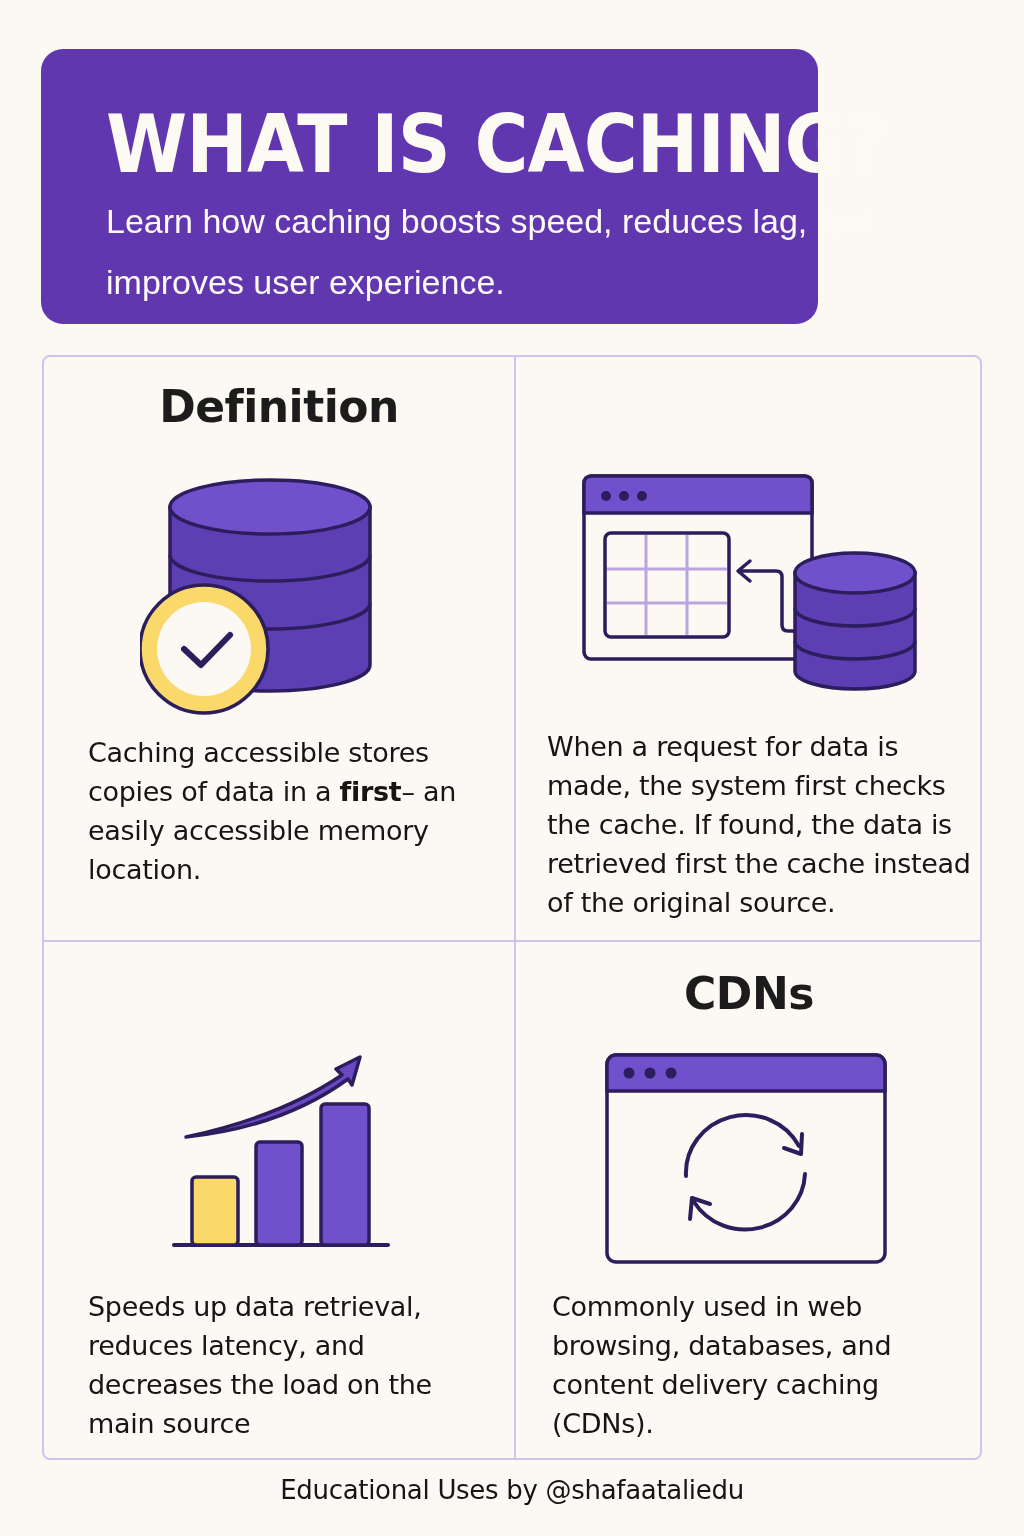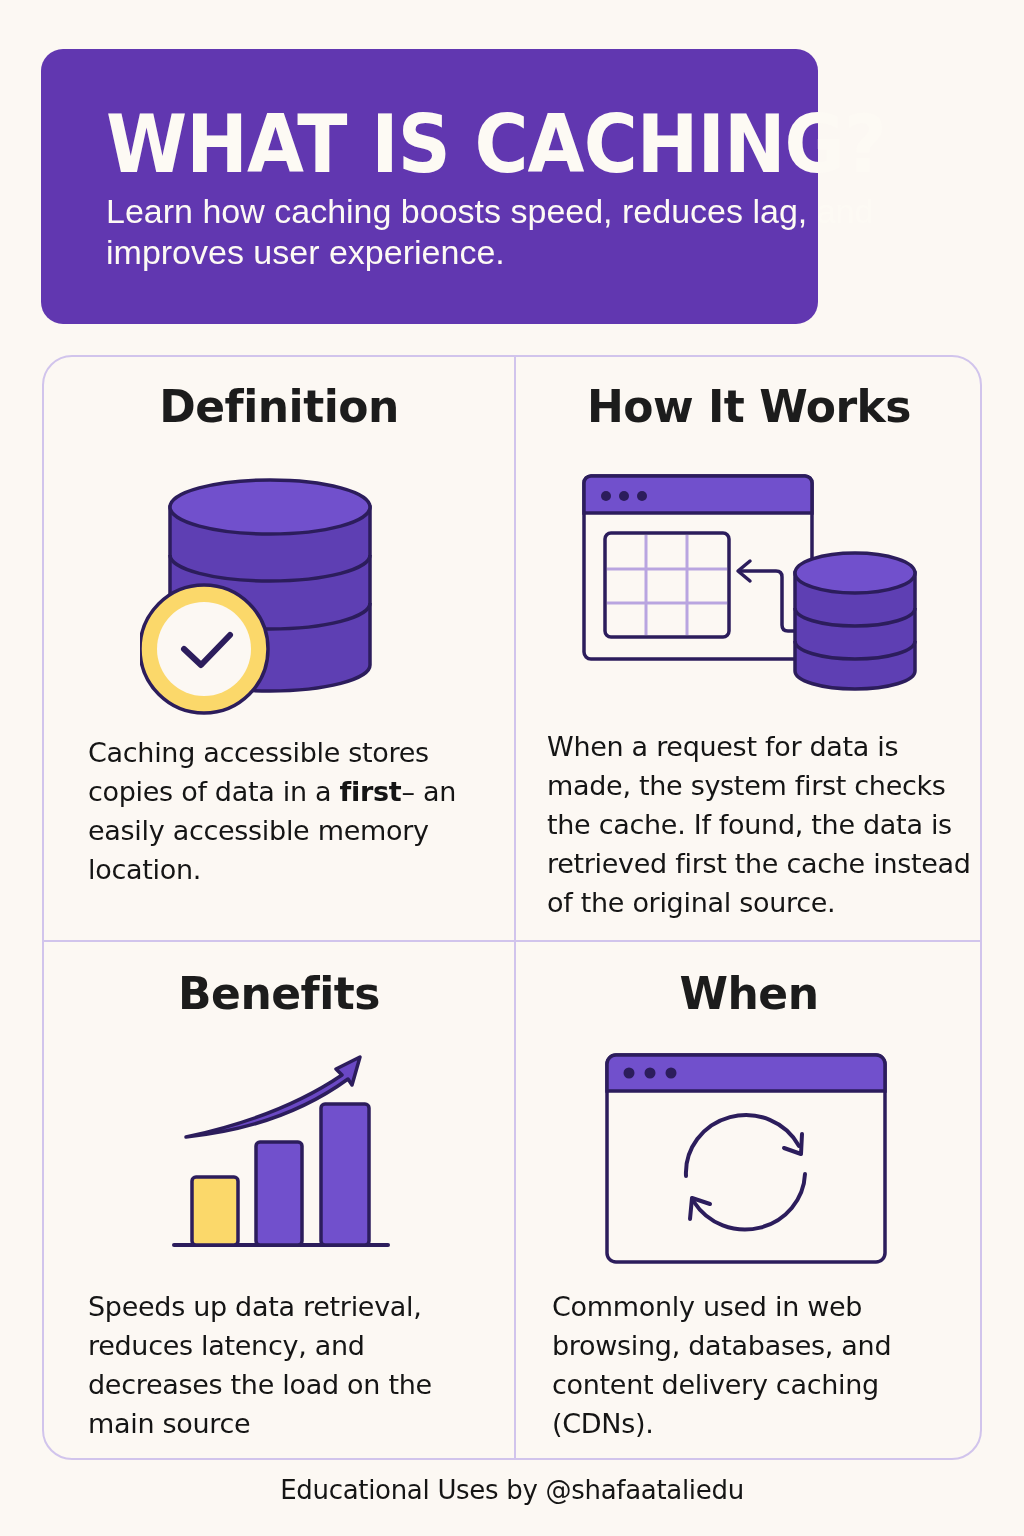"Learn how caching boosts speed," .hero-subtitle { line-height: 41px -> 61px }
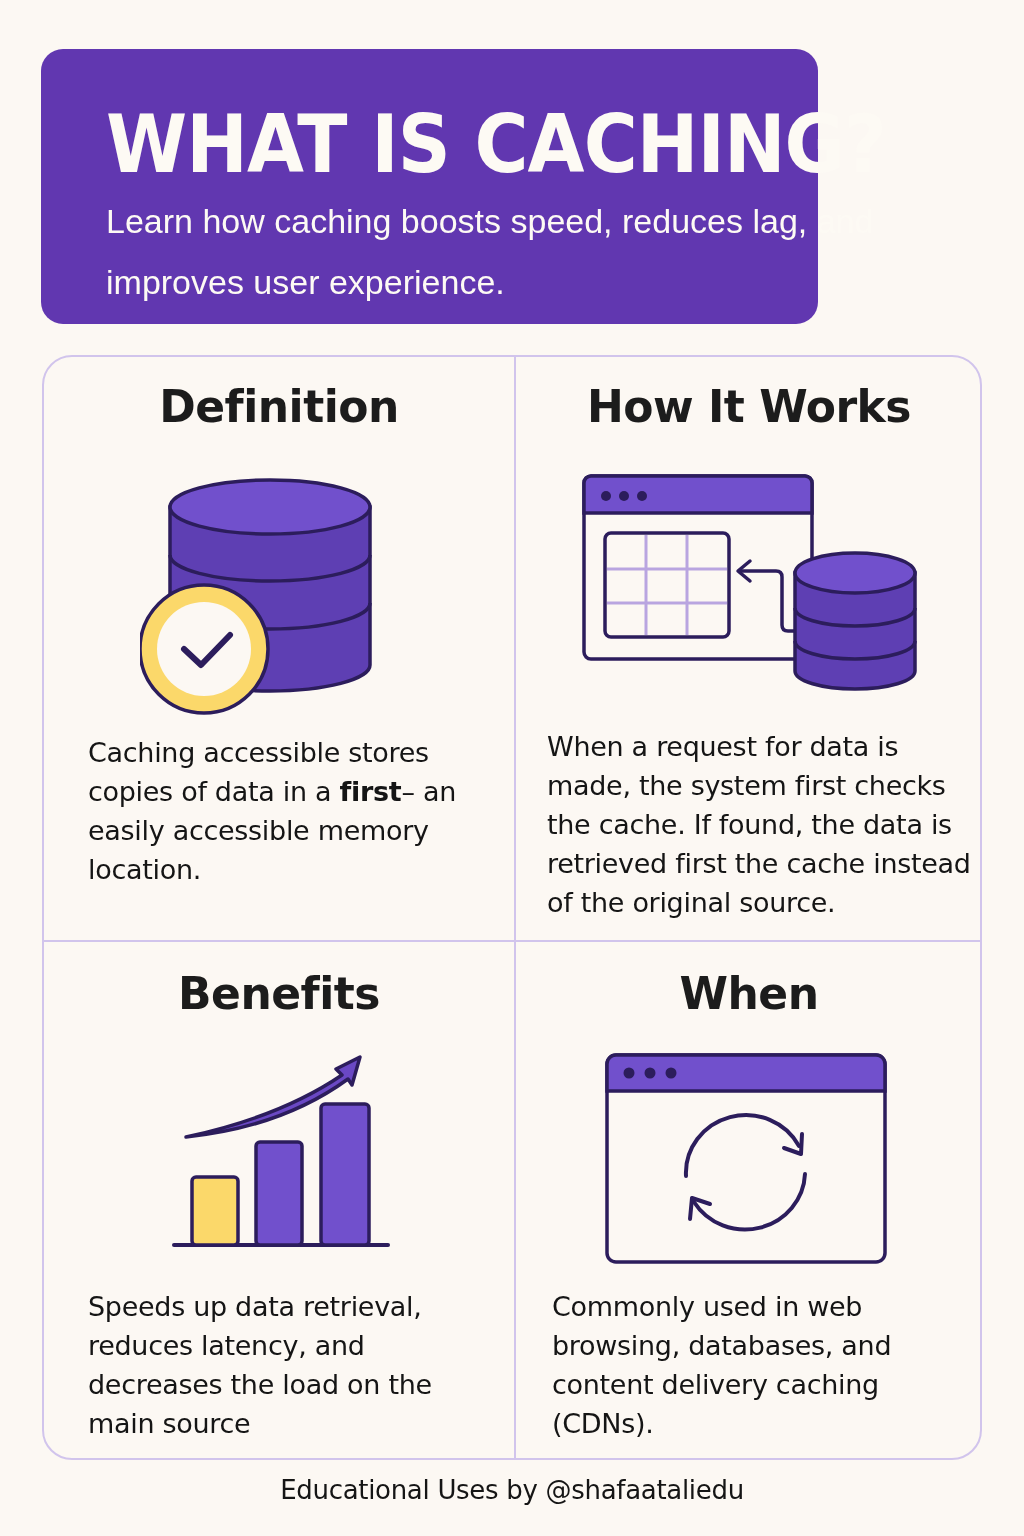"Definition" .grid { border-radius: 30px -> 8px }
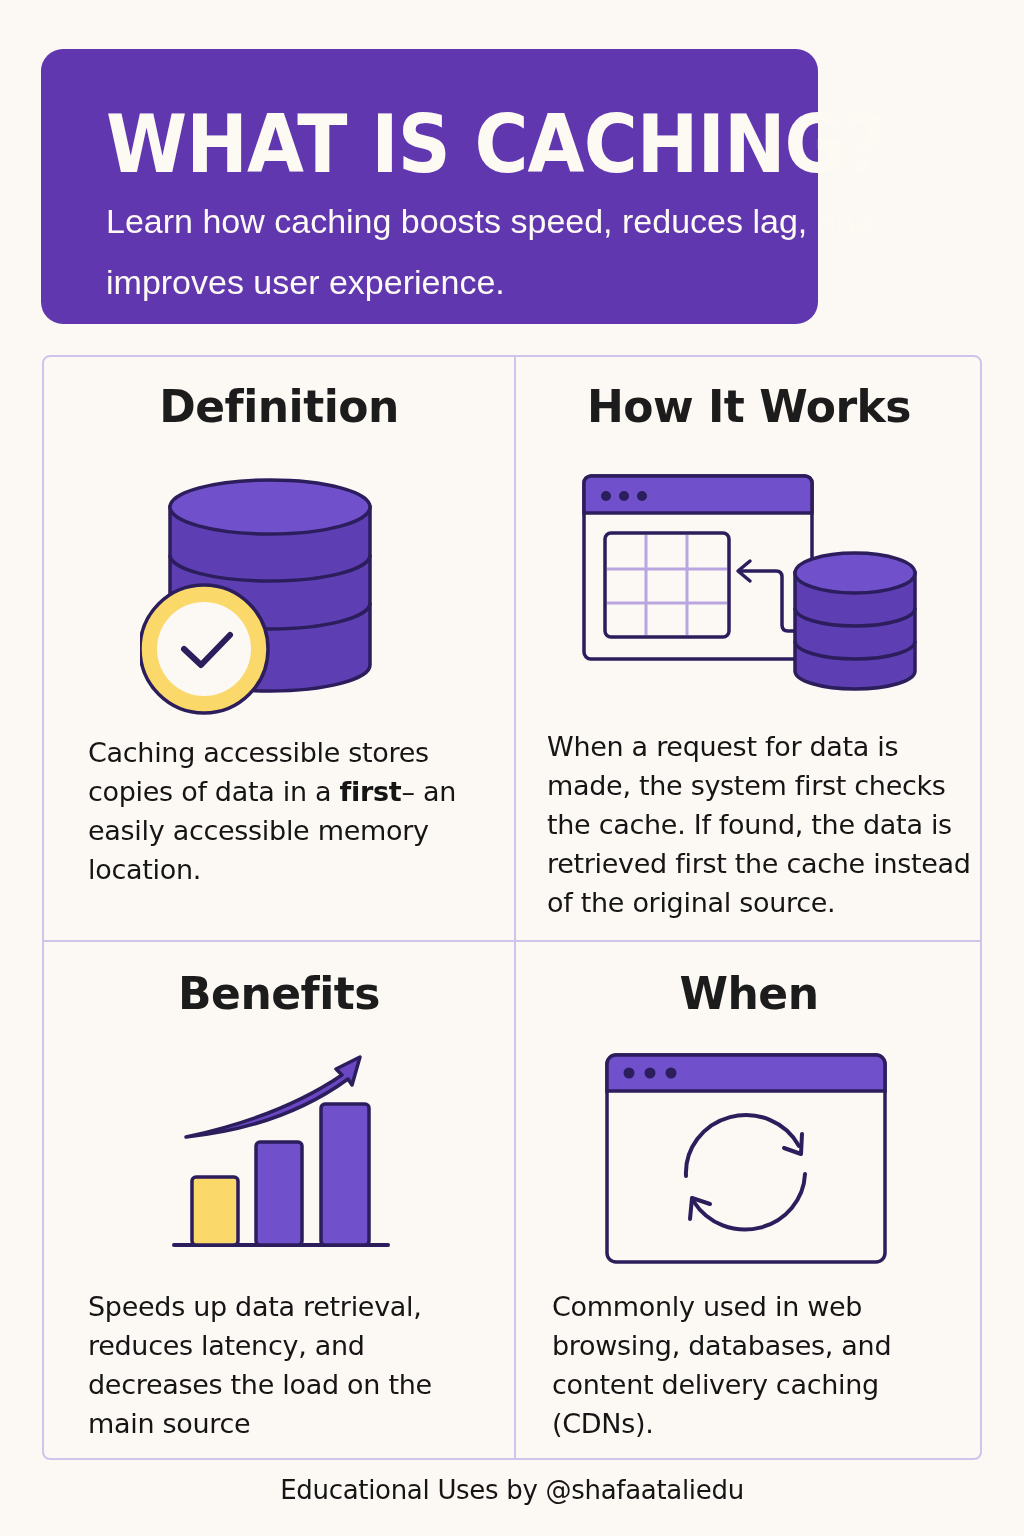"How It Works" h2.cell-title { html: <h2>How It Works</h2> -> none }
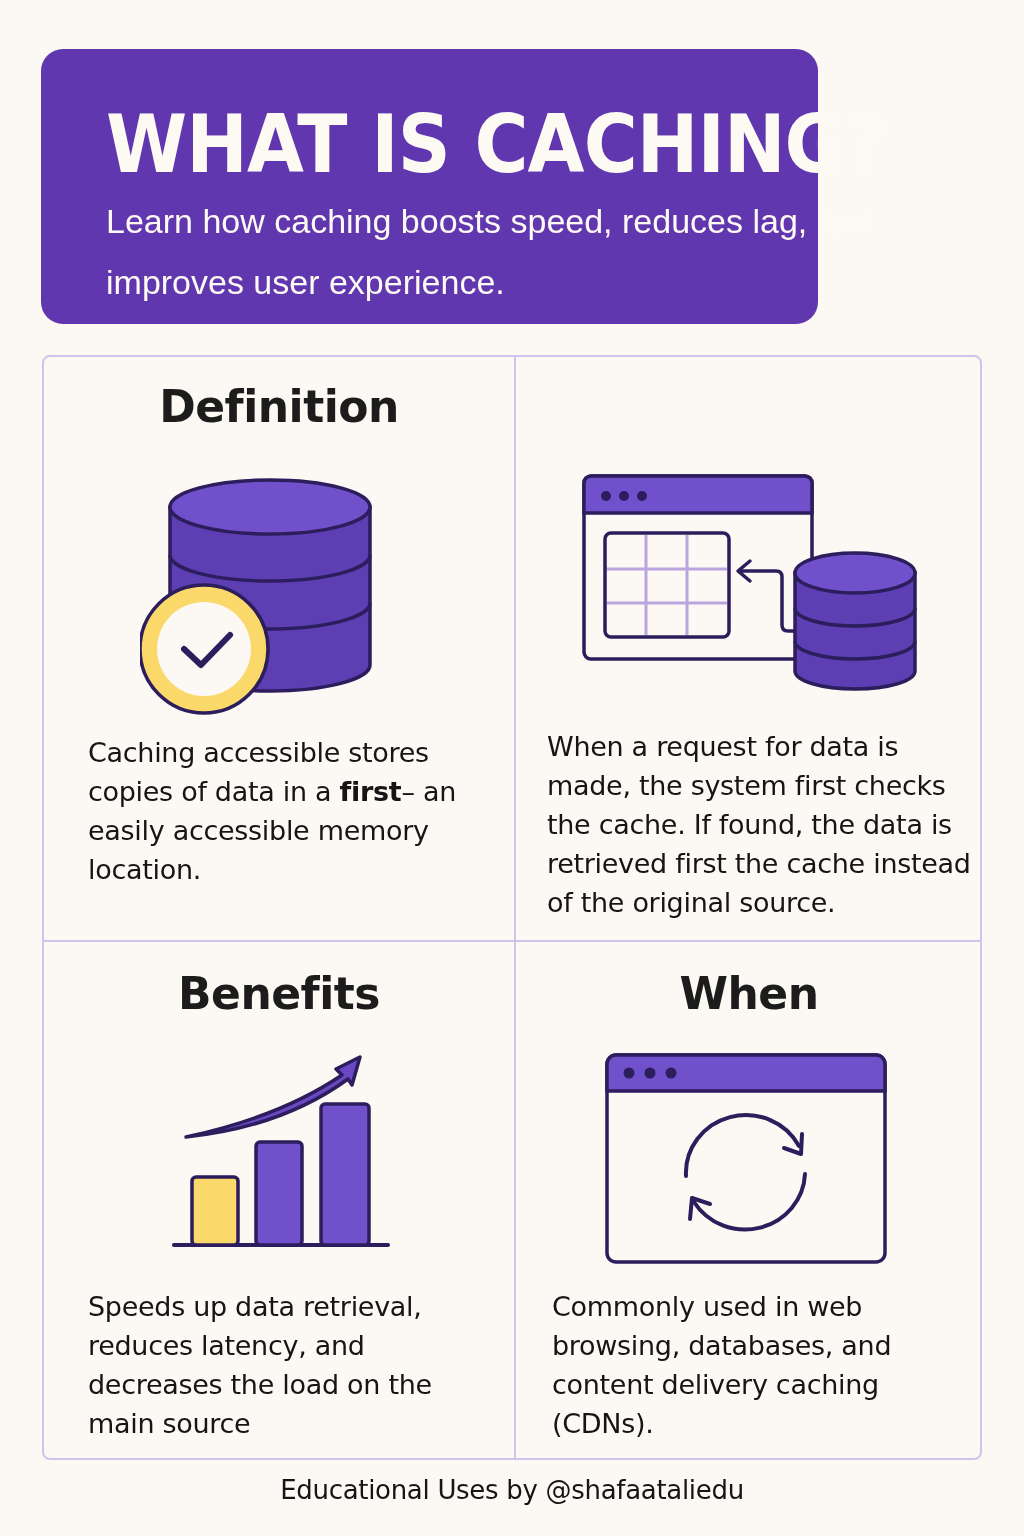"Benefits" h2.cell-title { html: <h2>Benefits</h2> -> none }
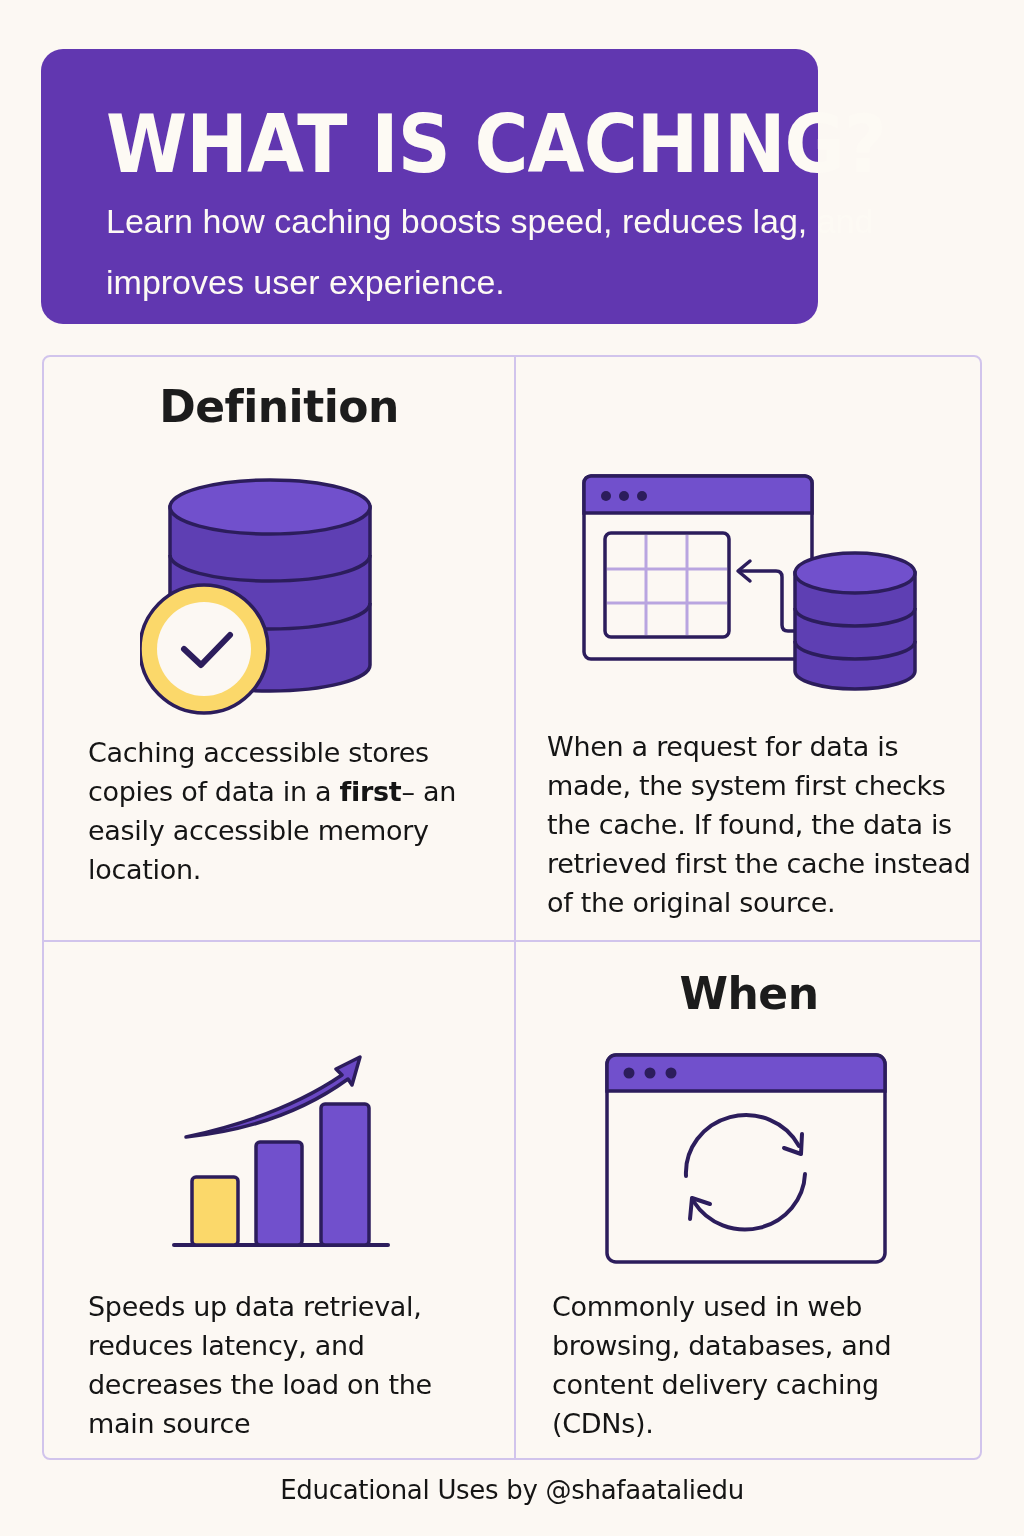"When" h2.cell-title { text: When -> CDNs }
